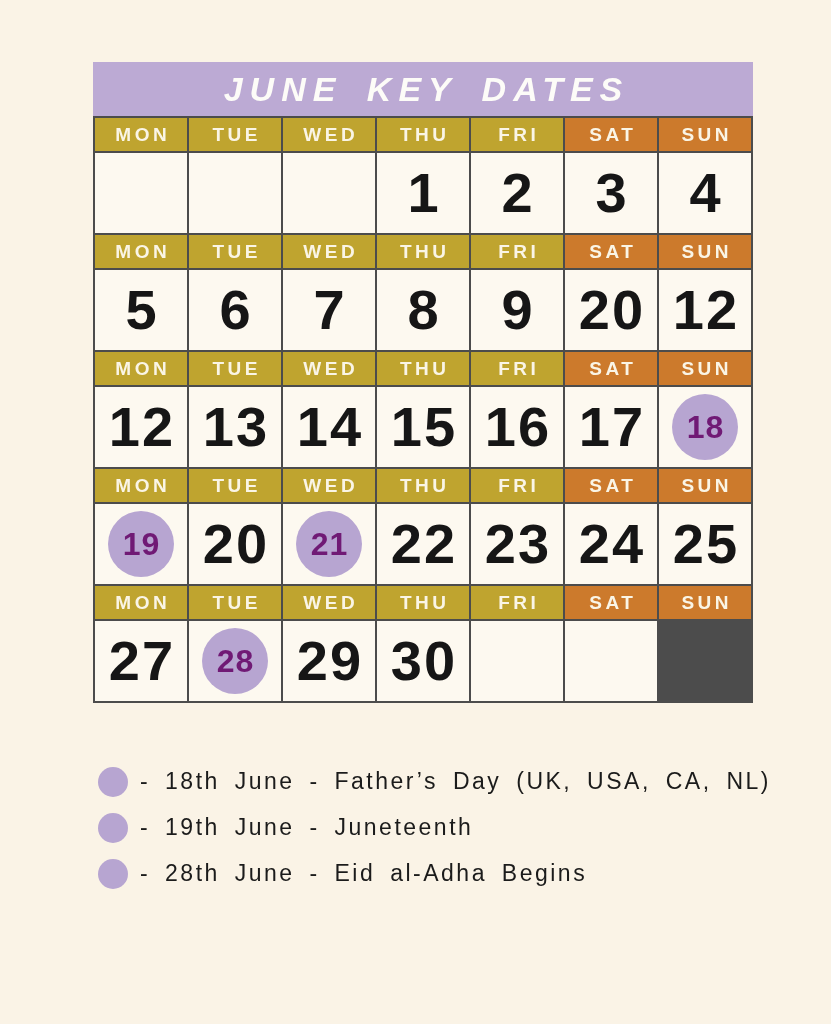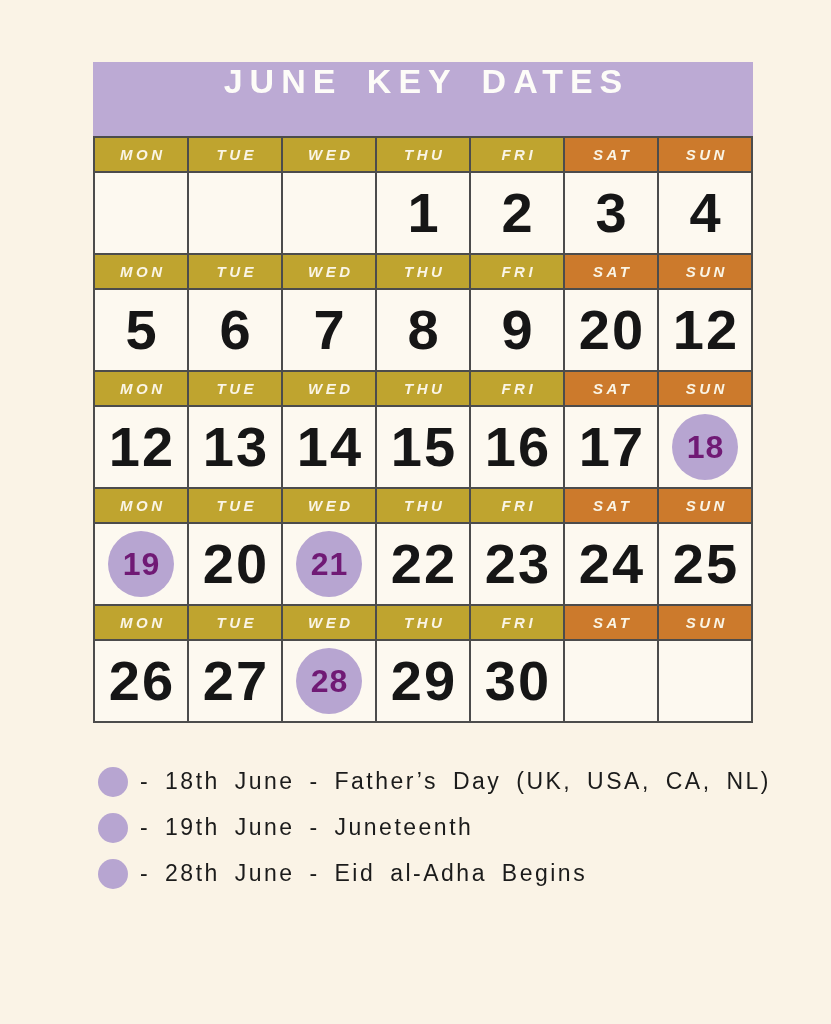"JUNE KEY DATES" .title-bar { align-items: none -> center; font-style: none -> italic; height: 74px -> 54px }
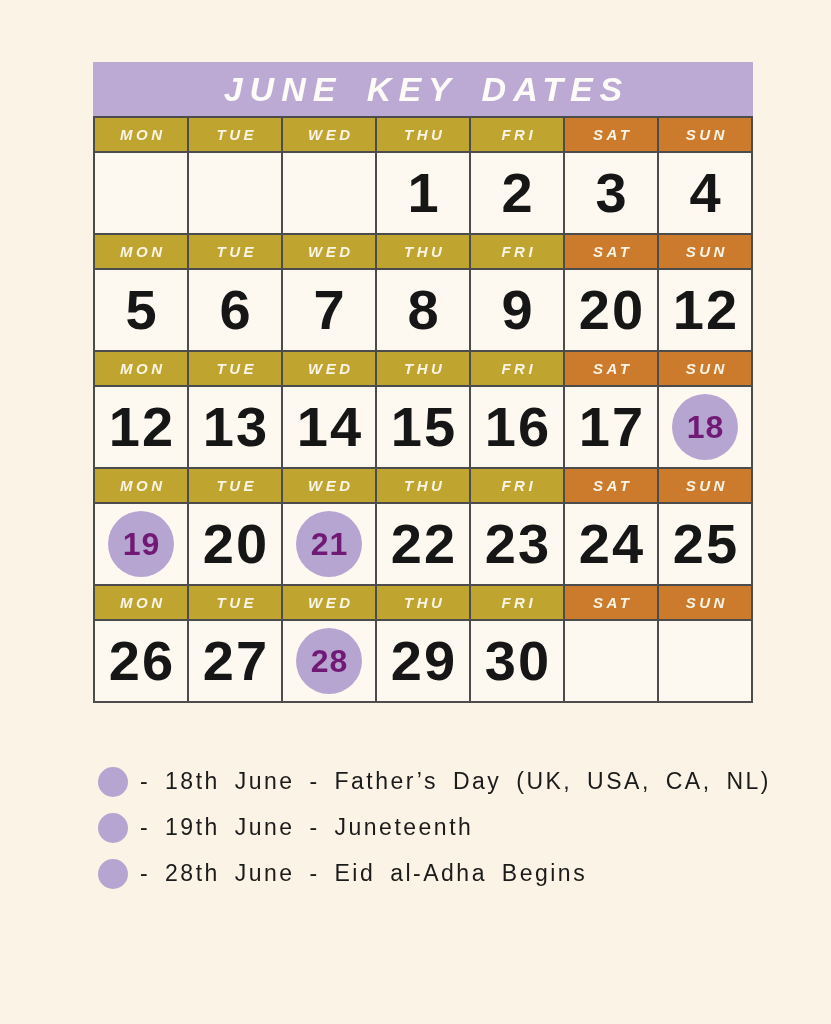"MON" .day-head { font-size: 15px -> 19px; font-style: italic -> none }
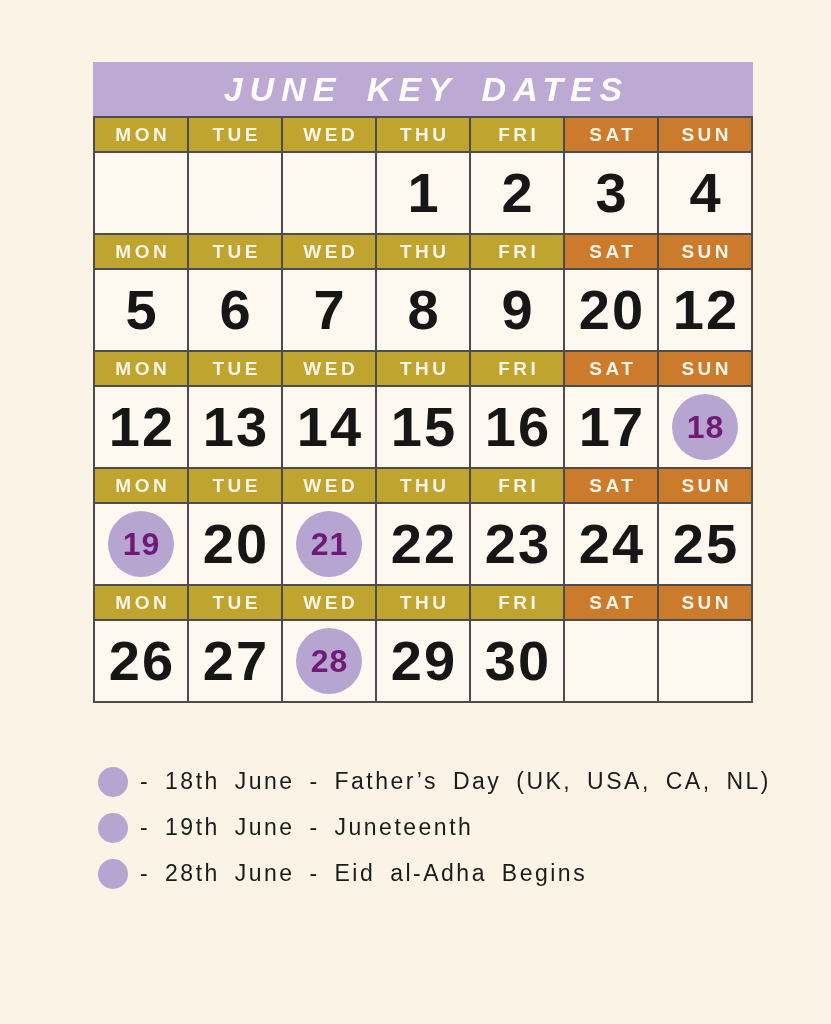"26" div.date-cell { html: <div> <span>26</span> </div> -> none }
